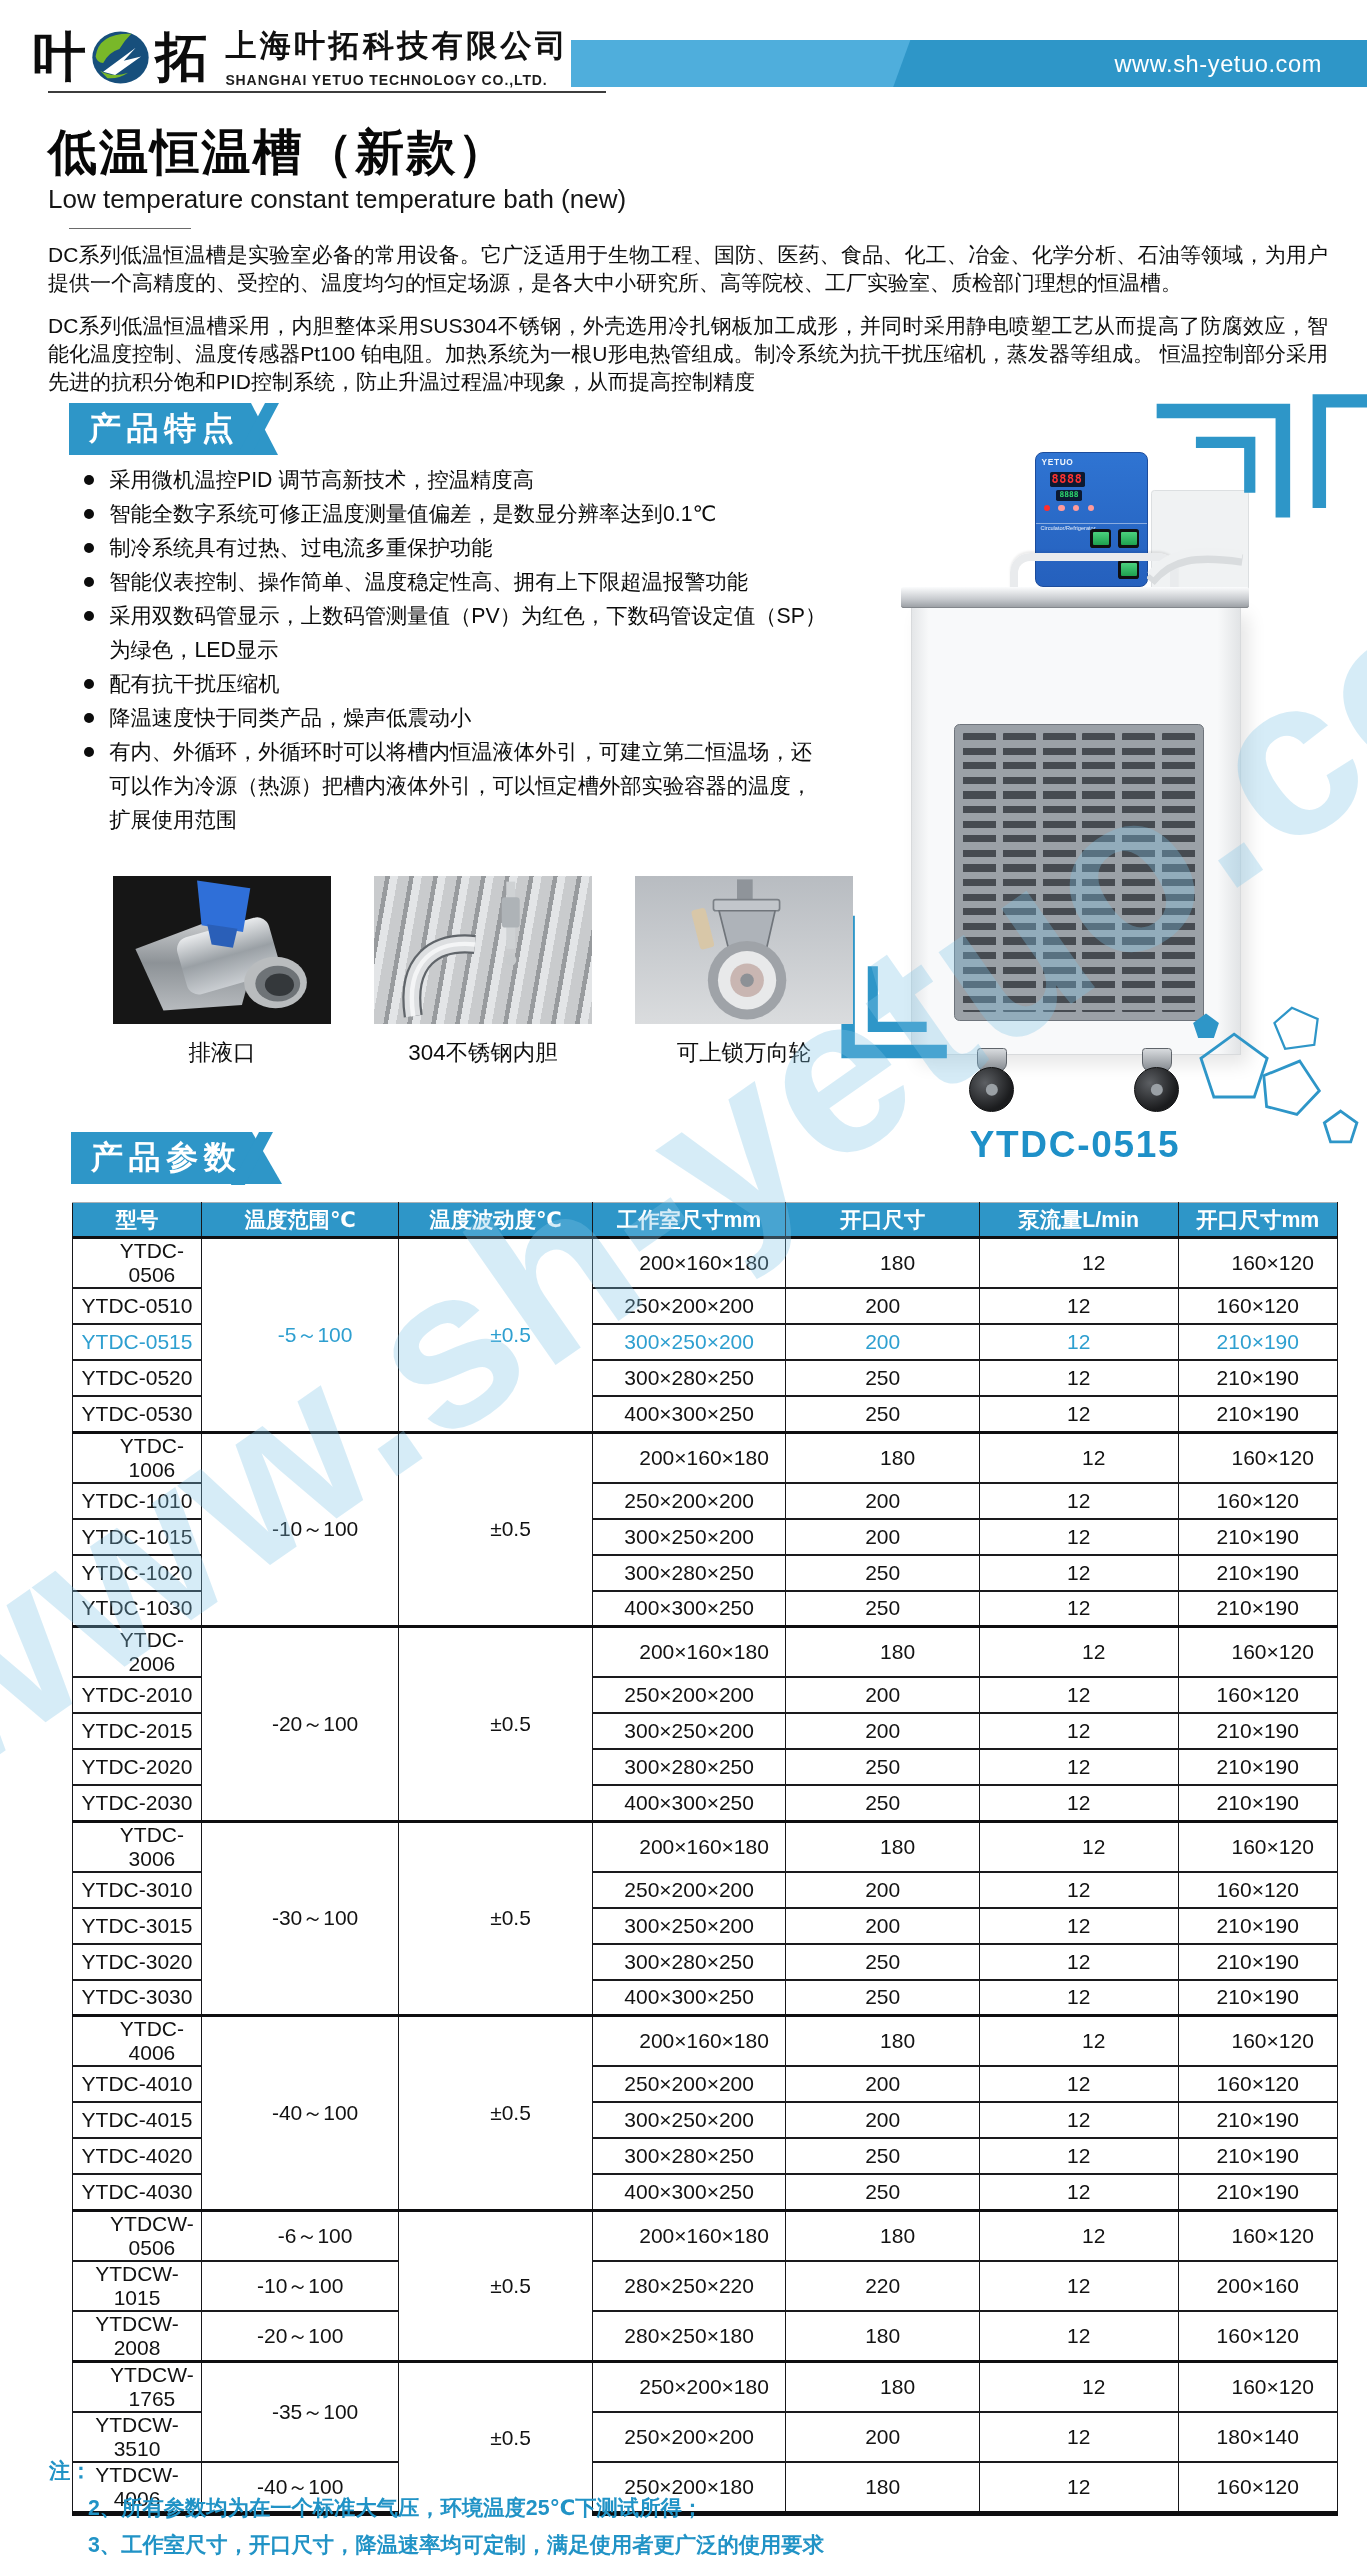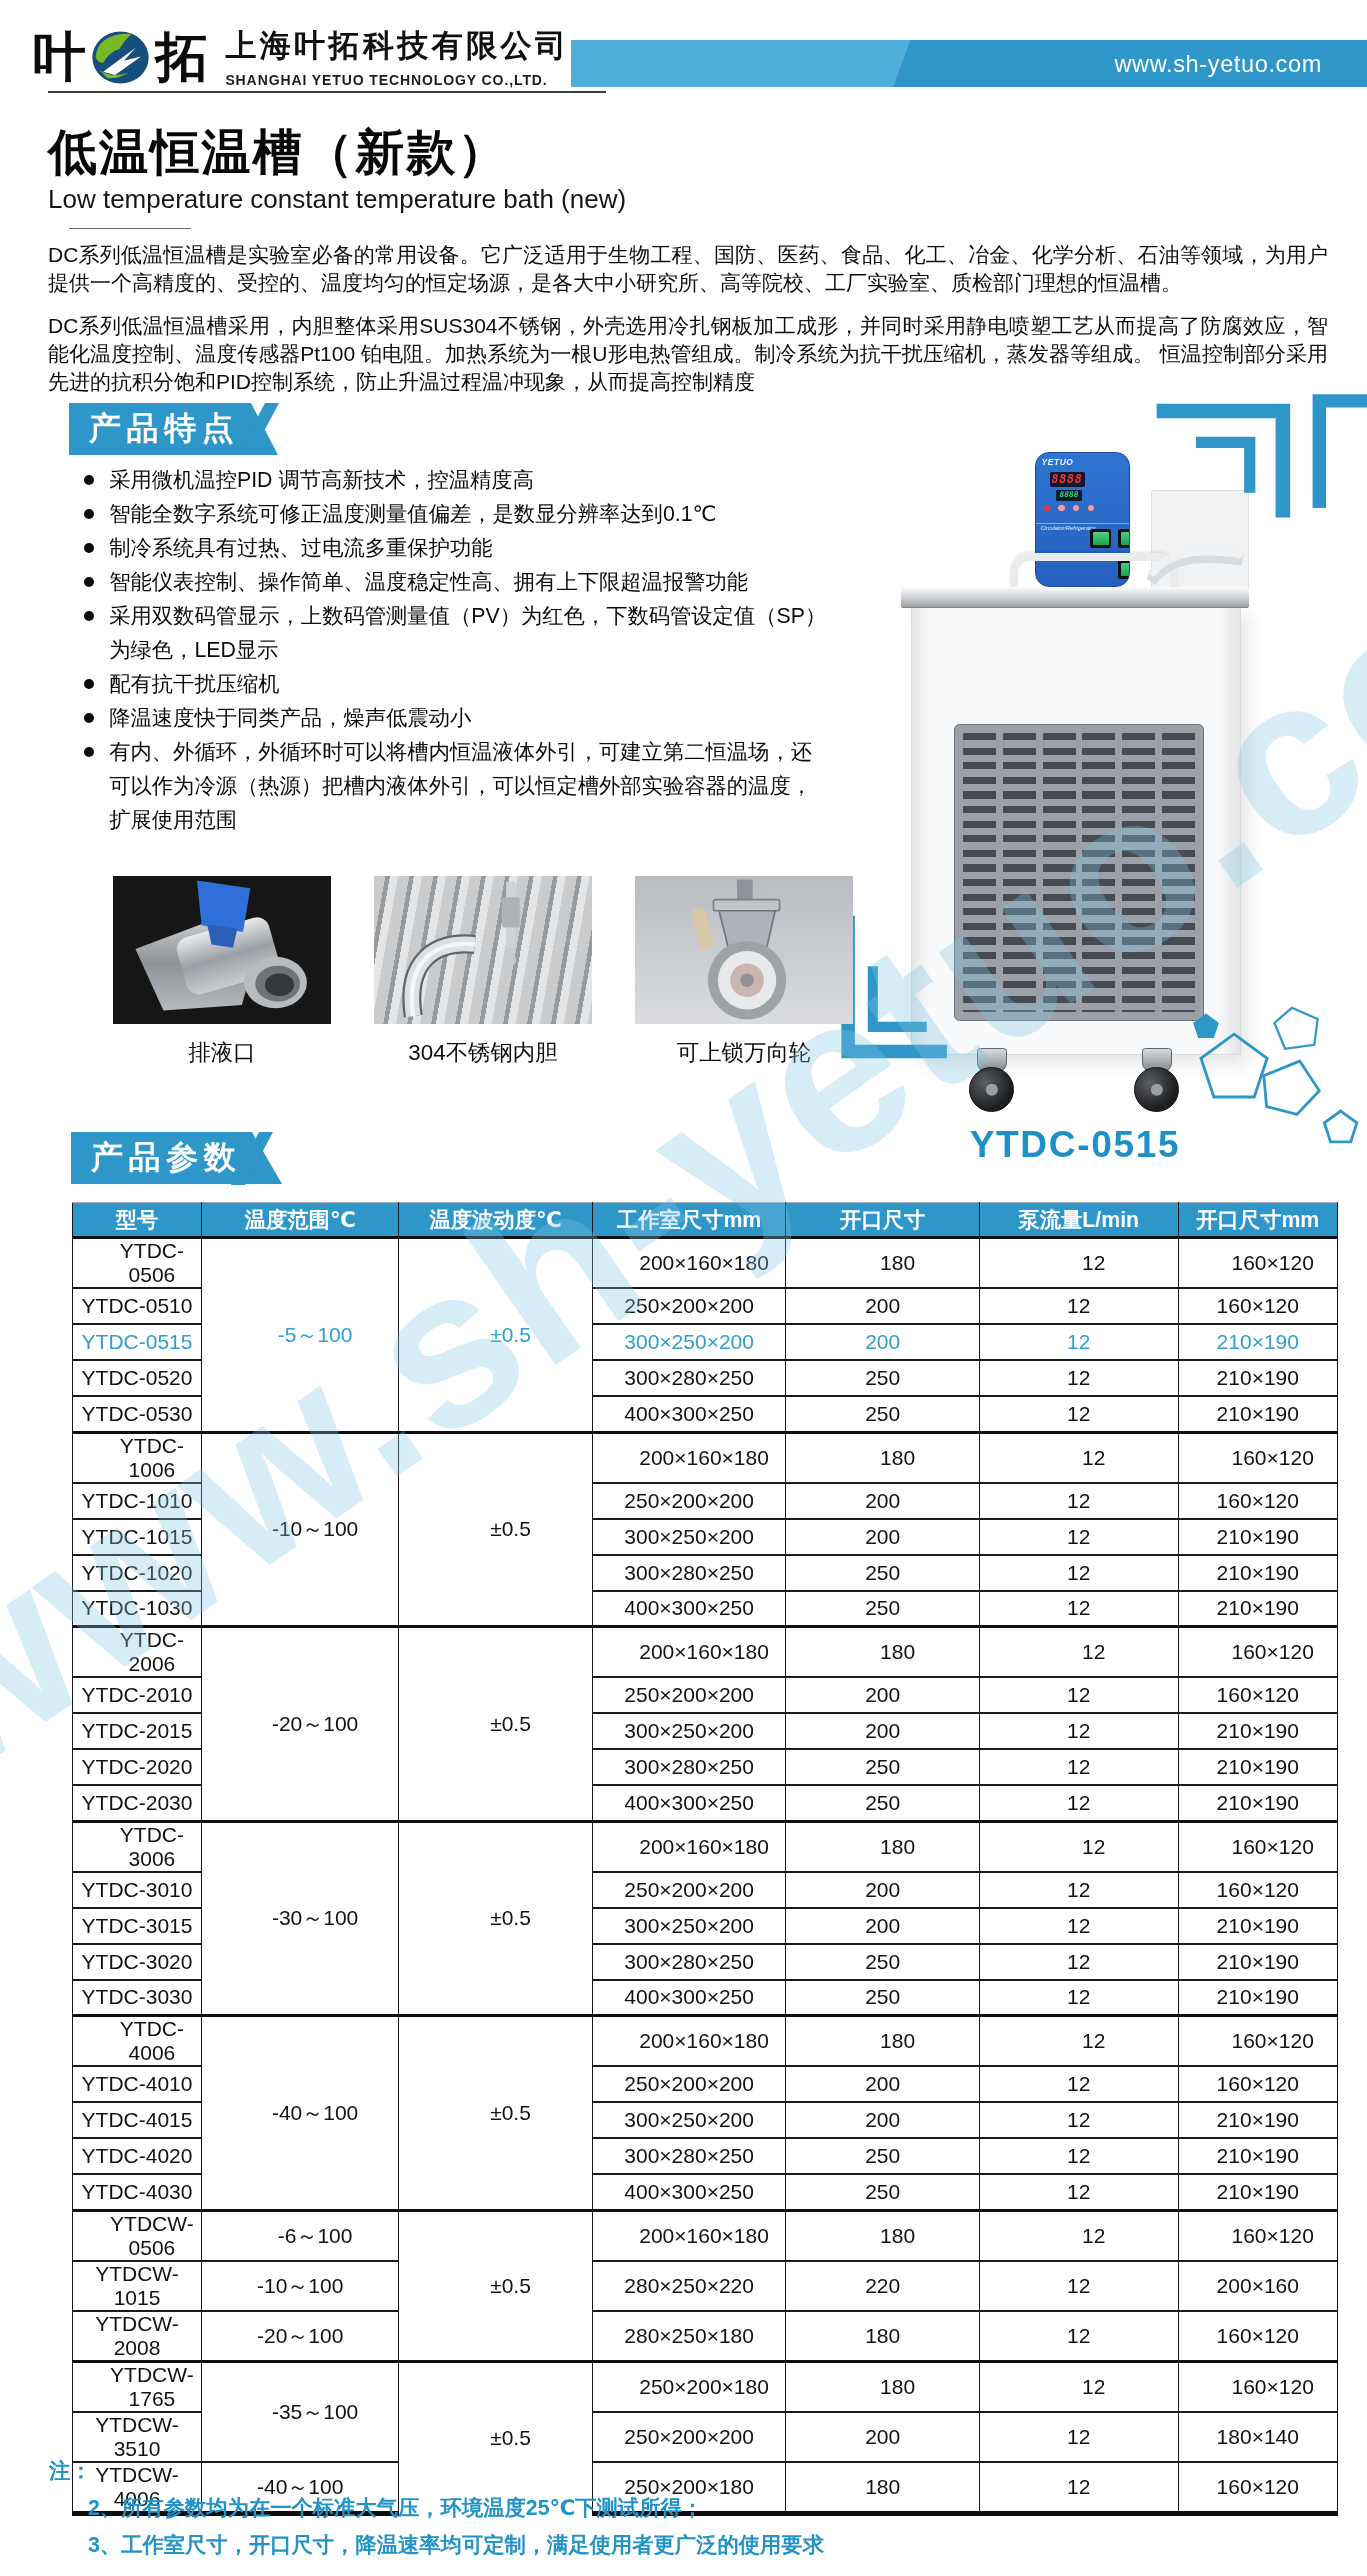"YETUO" .m-panel { border-radius: 14px -> 8px; font-style: italic -> none; width: 95px -> 113px }
